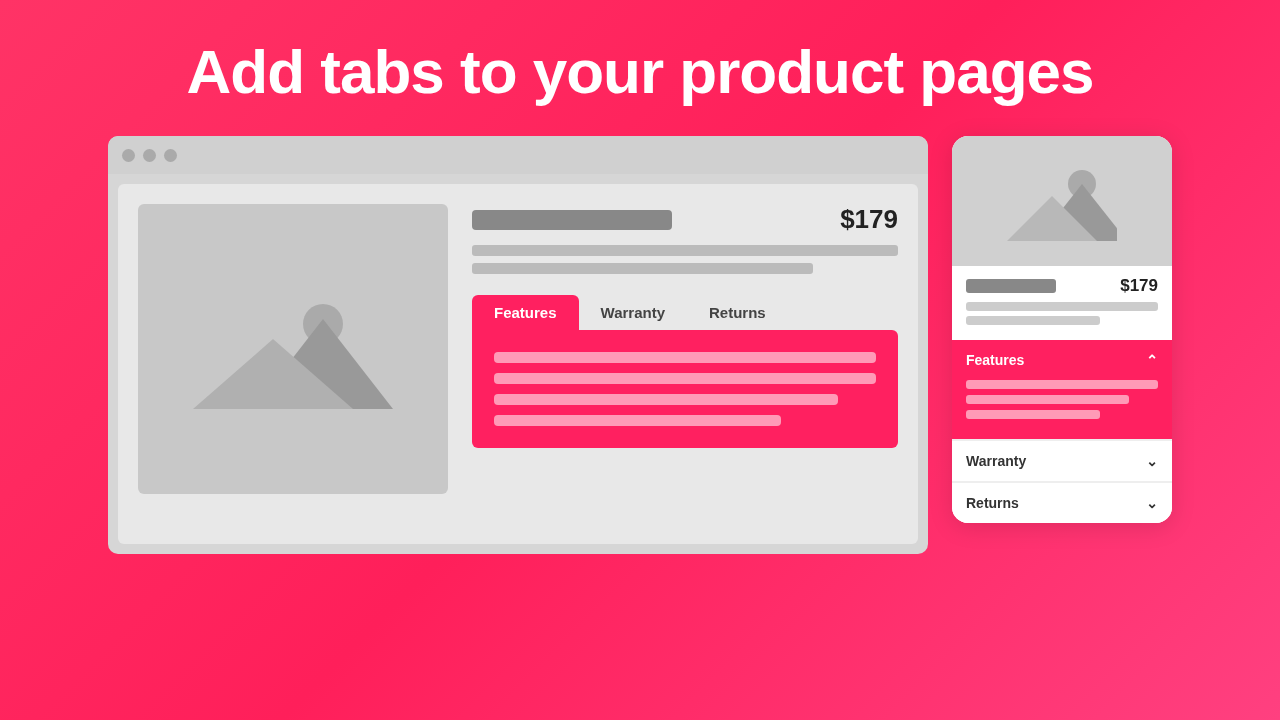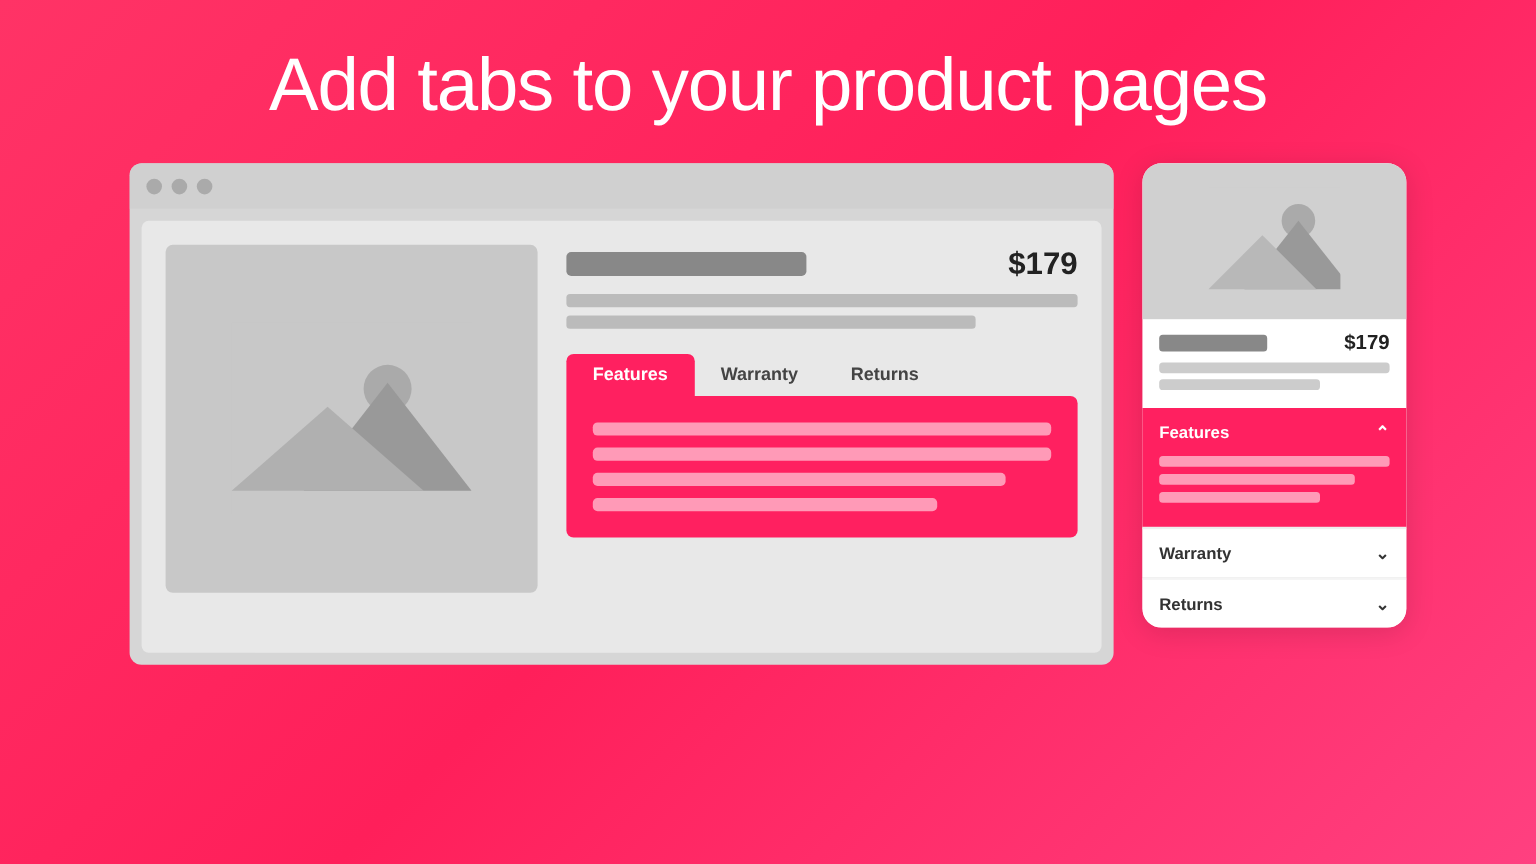"Add tabs to your product" .headline { font-weight: 400 -> 700 }
